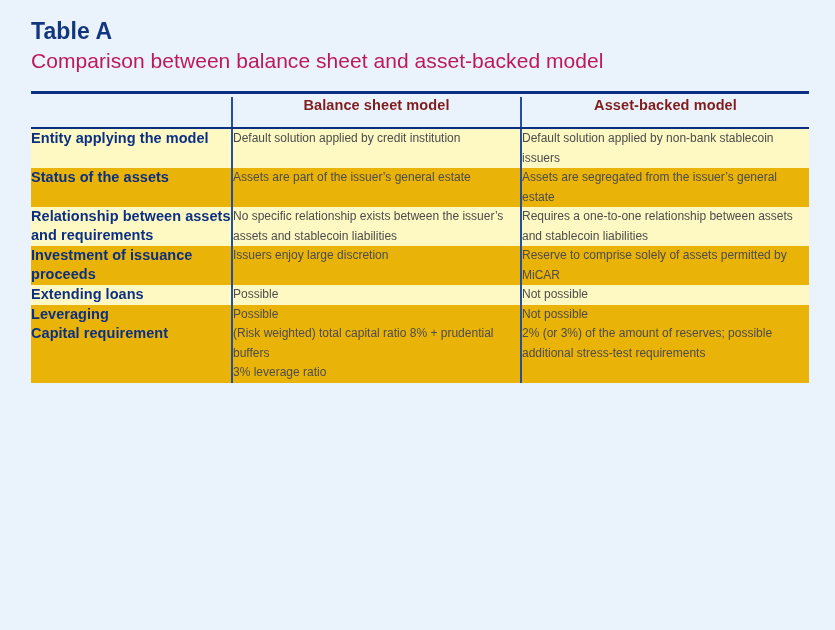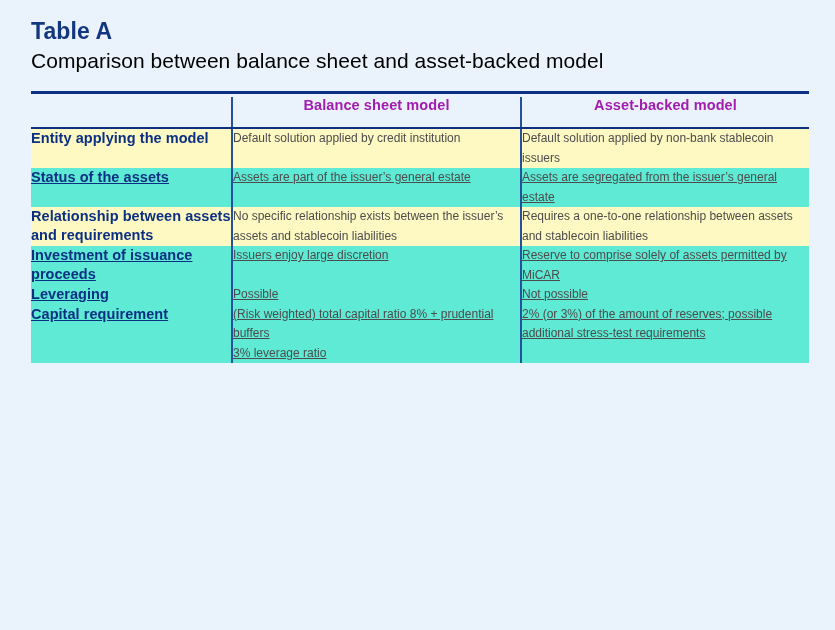"Comparison between balance sheet and" .table-subtitle { color: #000000 -> #be185d }
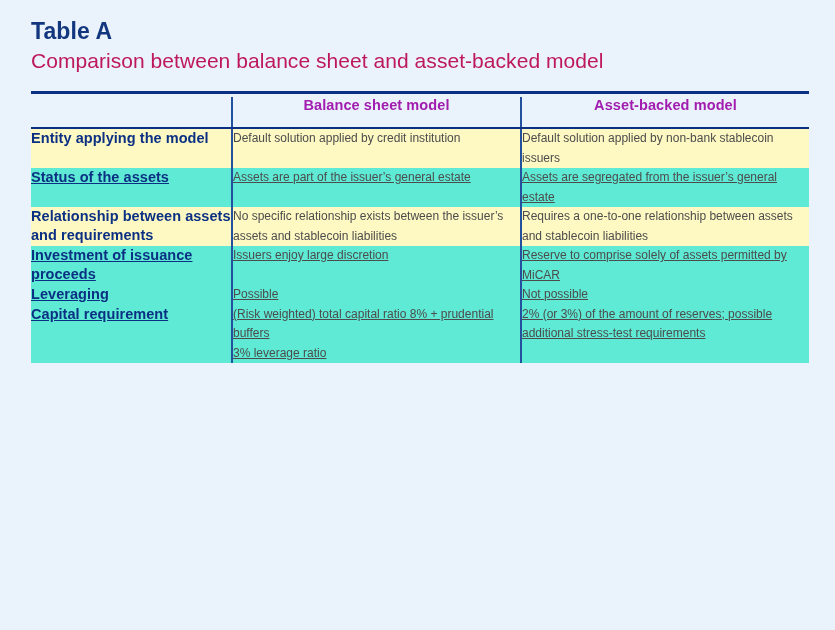"Balance sheet model" .hdr-cell { color: #a21caf -> #7f1d1d }
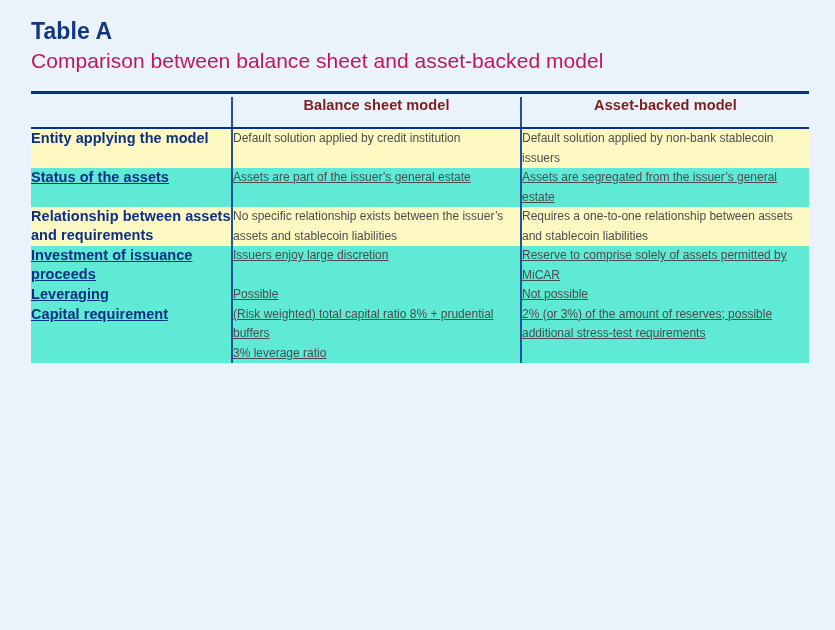"Status of the assets" tr.stripe-b td { background: #5eead4 -> #eab308; text-decoration: underline -> none }
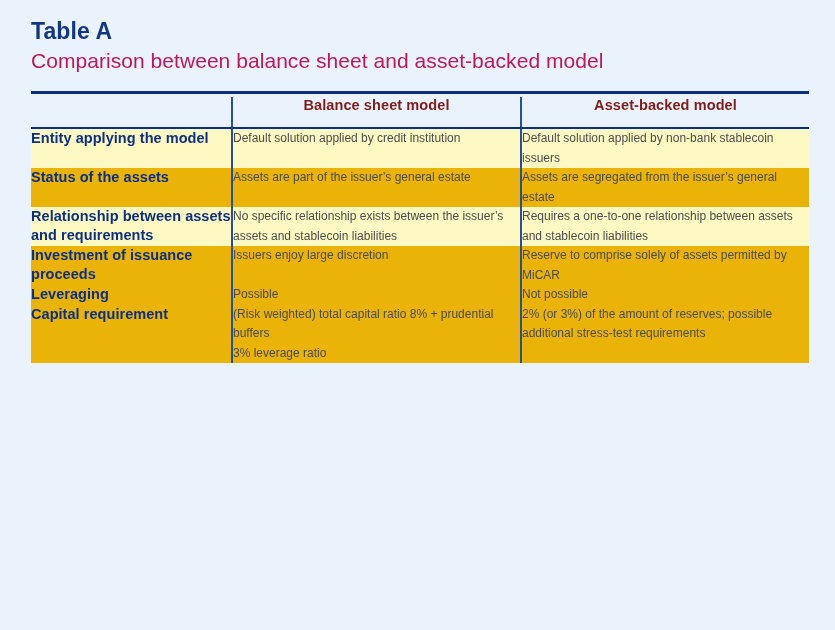"Extending loans" tr.stripe-a { html: none -> <tr> <td>Extending loans</td> <td>Possible</td> <td>Not possible</td> </tr> }
